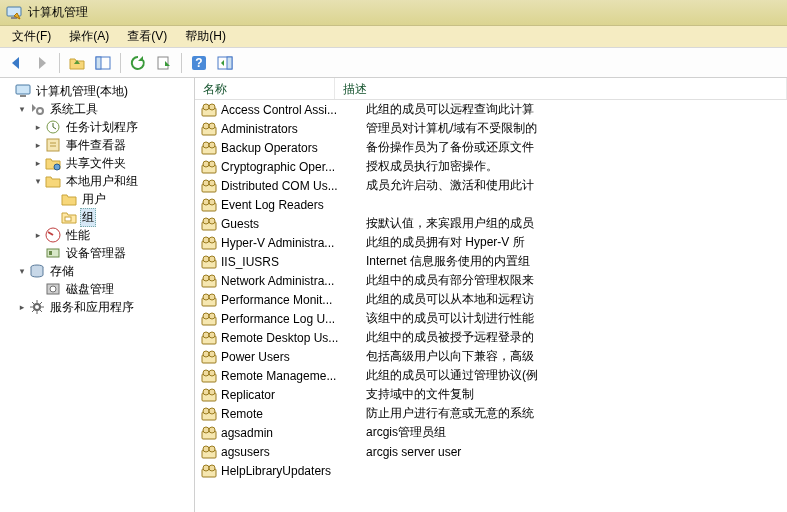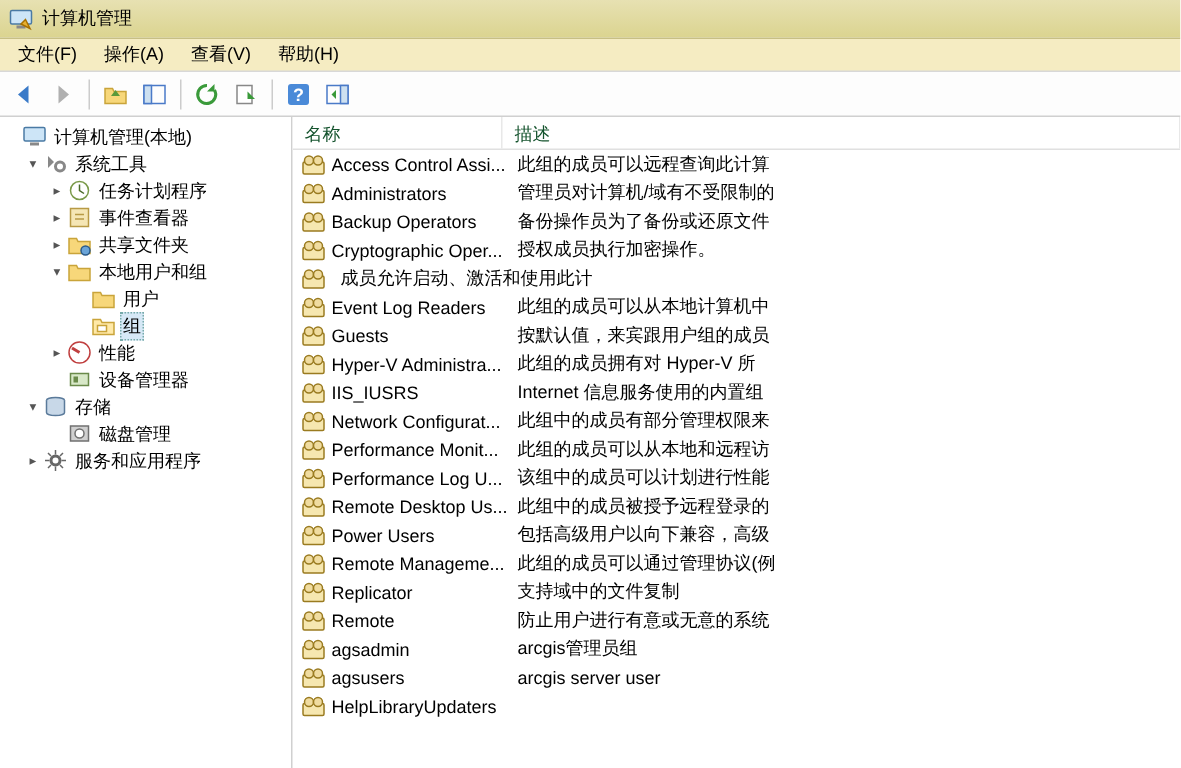"此组的成员可以远程查询此计算" .row .rdesc { margin-left: none -> 21px }
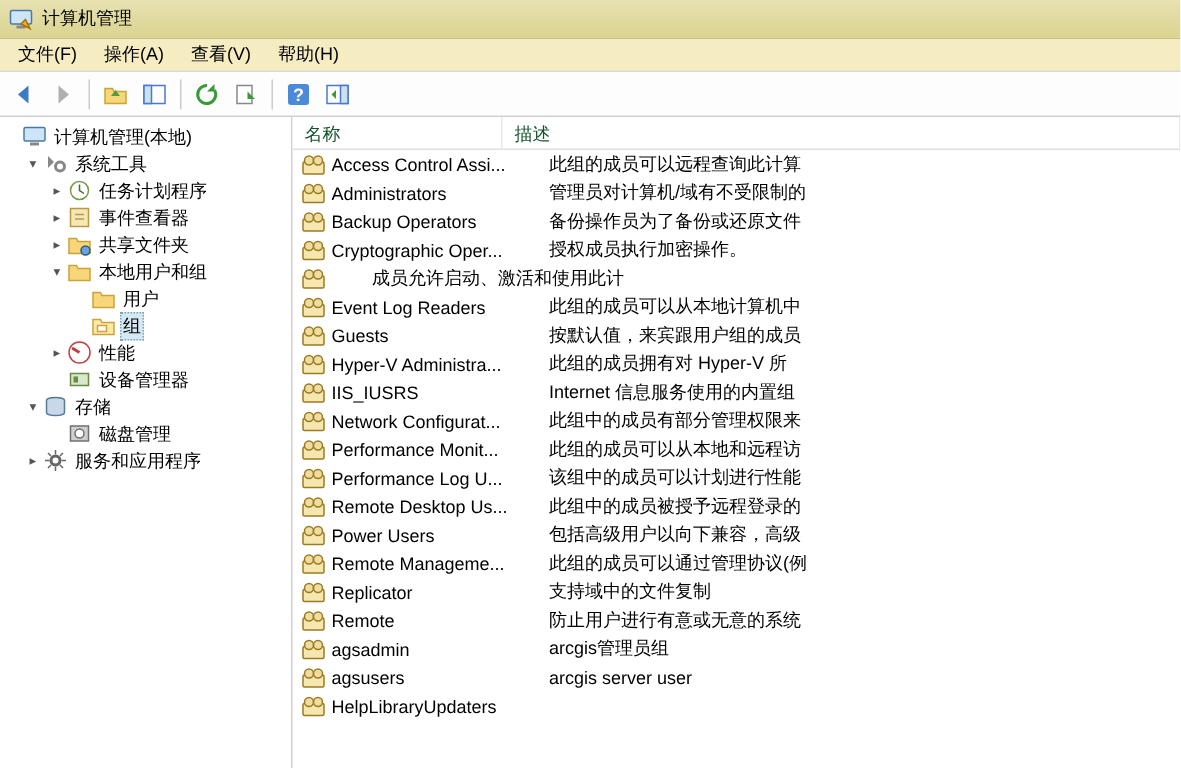"Distributed COM Us..." span.rname { html: none -> <span>Distributed COM Us...</span> }
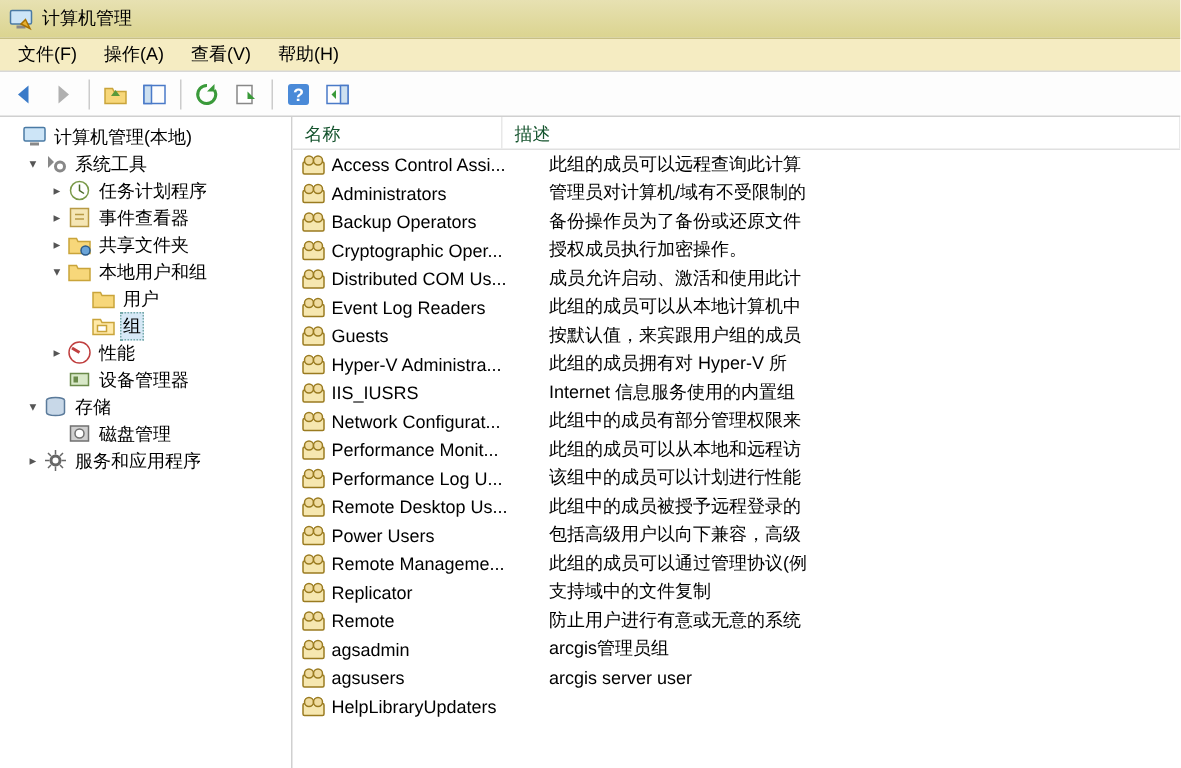"此组的成员可以从本地计算机中" span.rdesc { html: <span>此组的成员可以从本地计算机中</span> -> none }
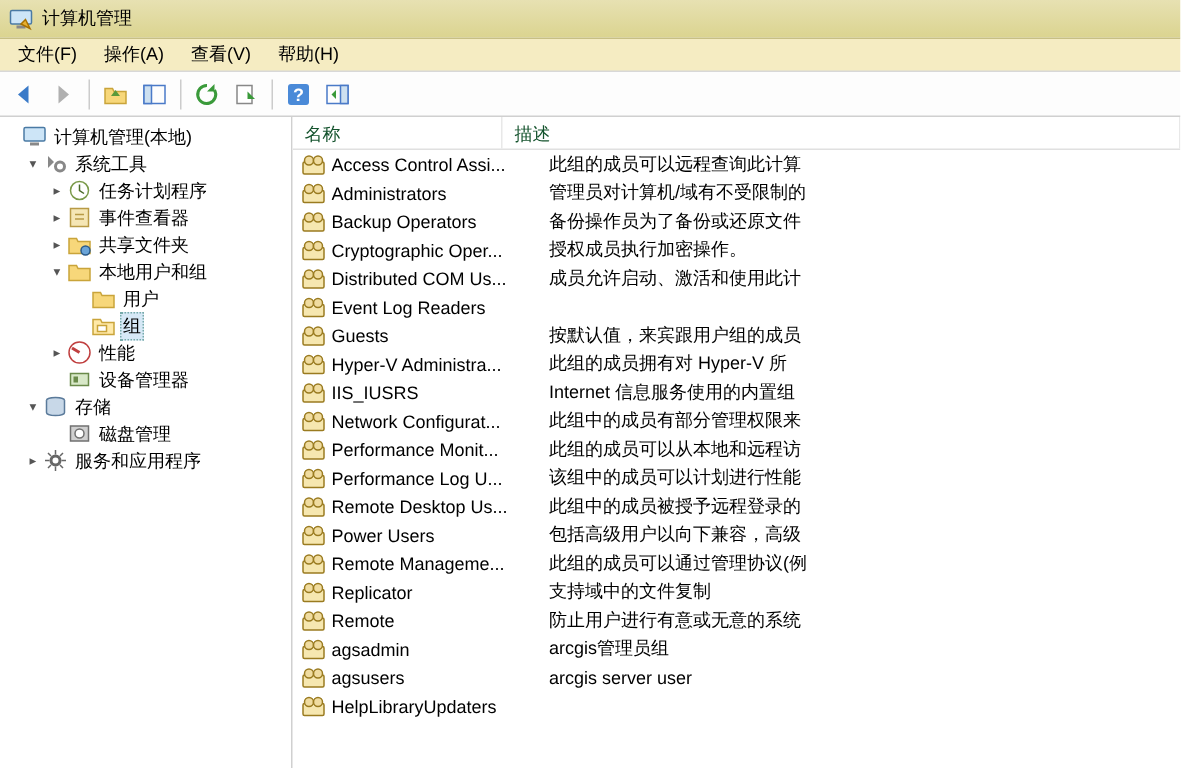"Network Configurat..." span.rname { text: Configurat -> Administra }
